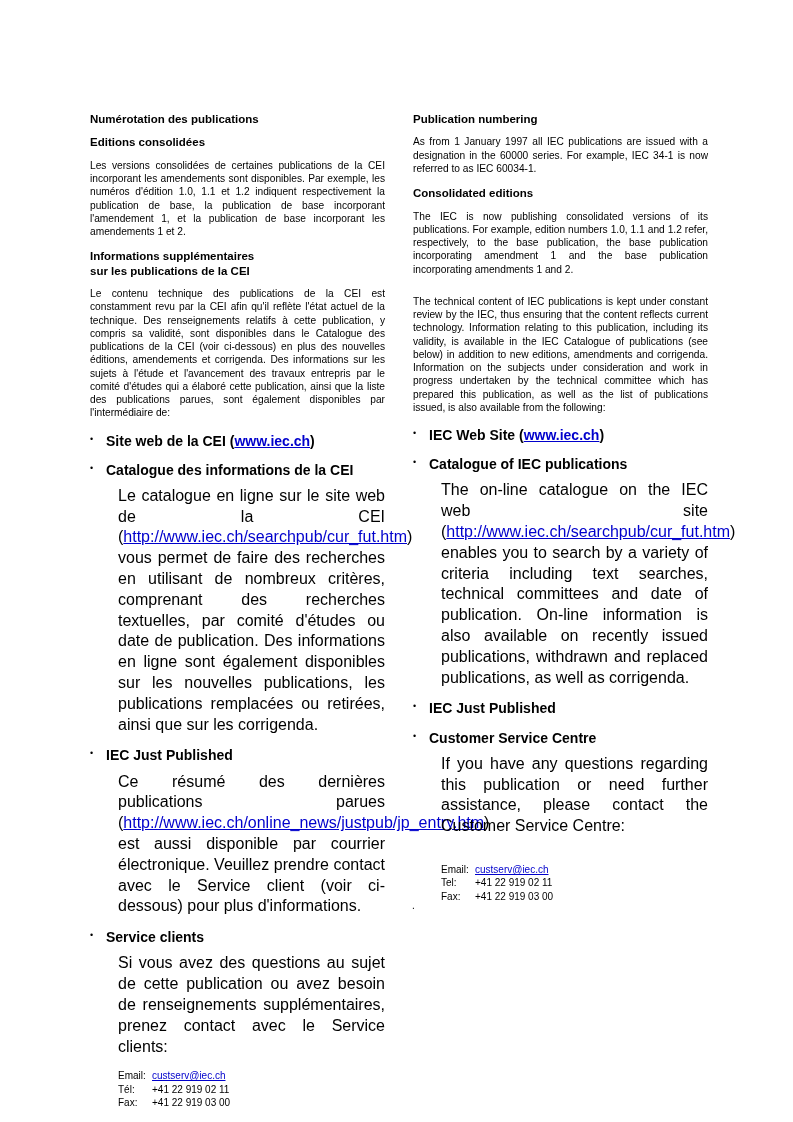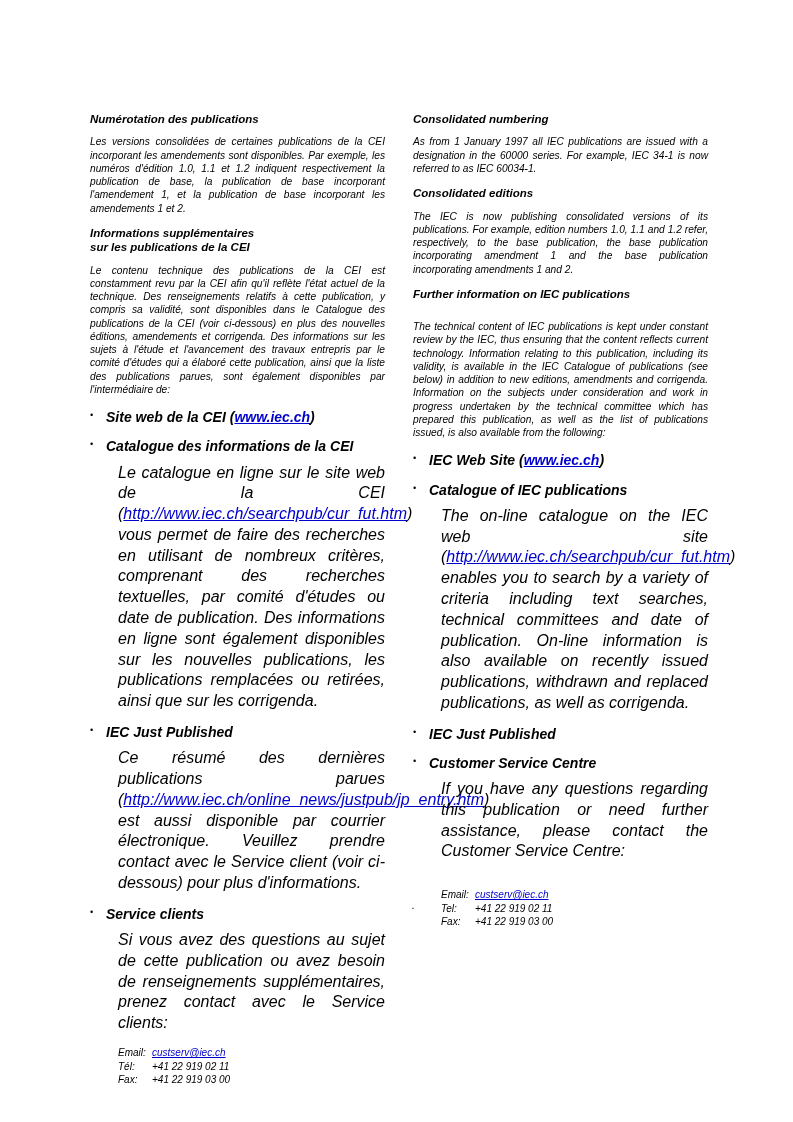"Numérotation des publications" .page { font-style: italic -> none }
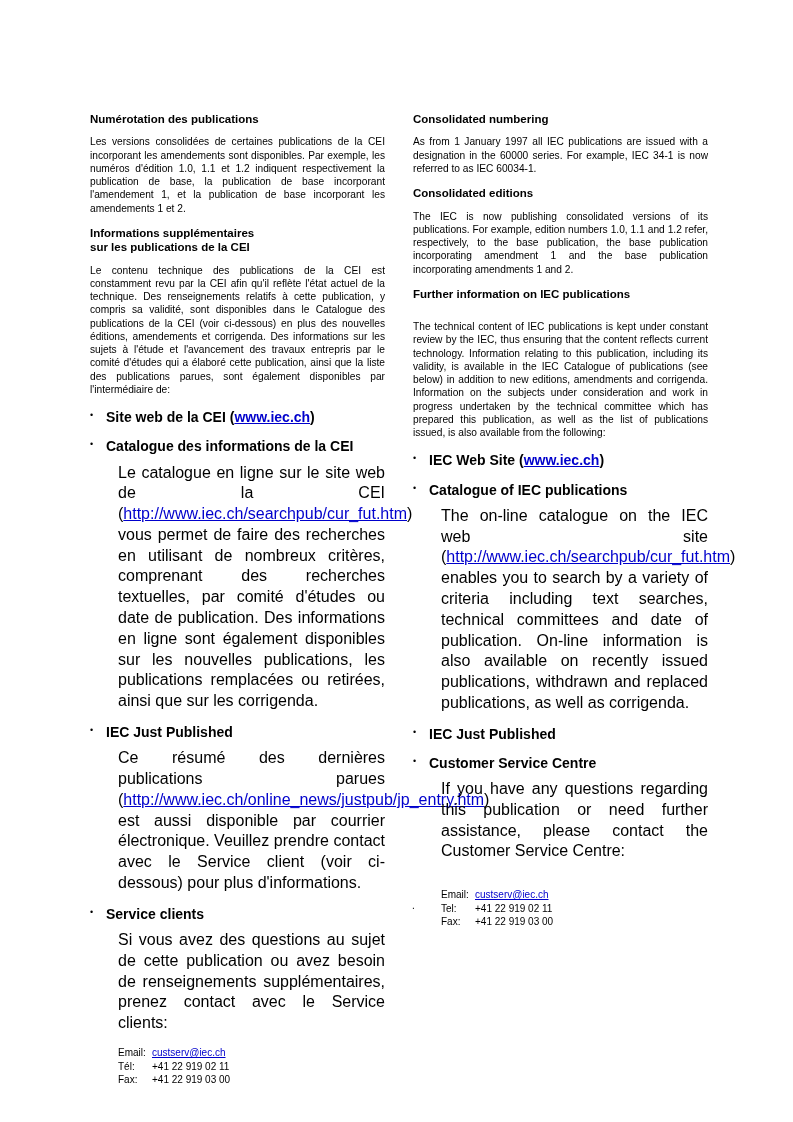"Consolidated numbering" h2.heading { text: Consolidated -> Publication }
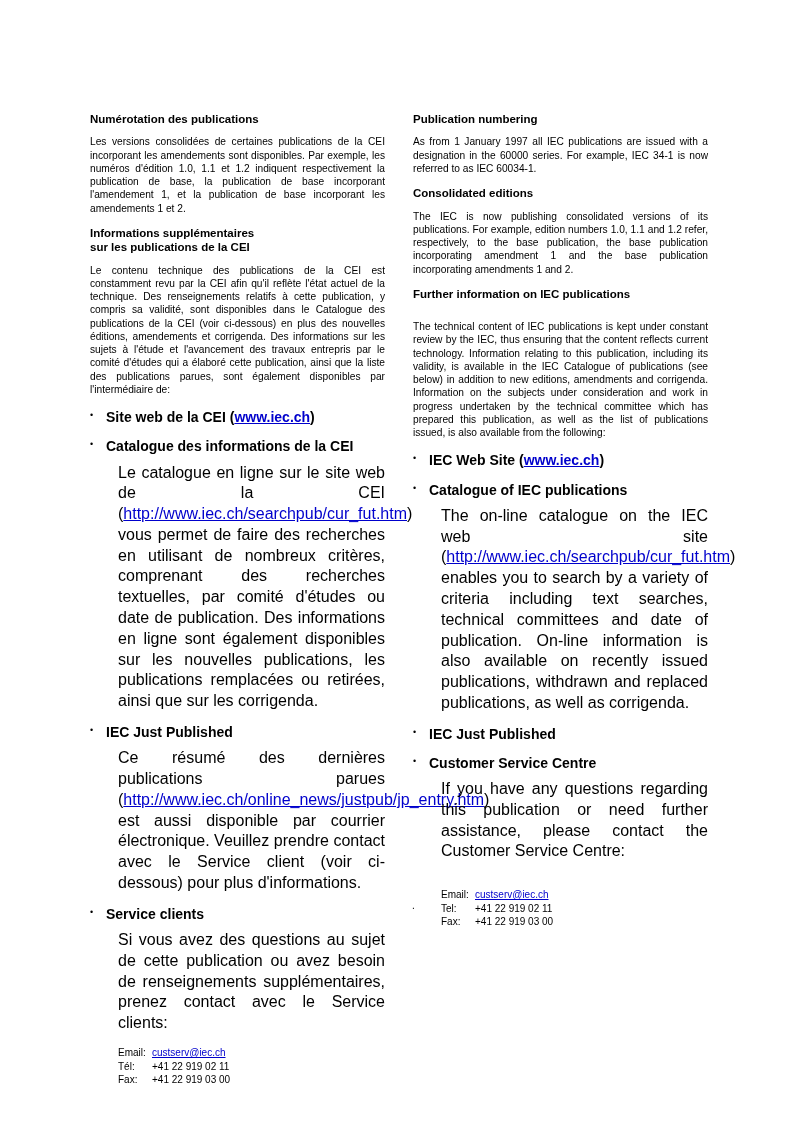"Editions consolidées" h2.heading { html: none -> <h2>Editions consolidées</h2> }
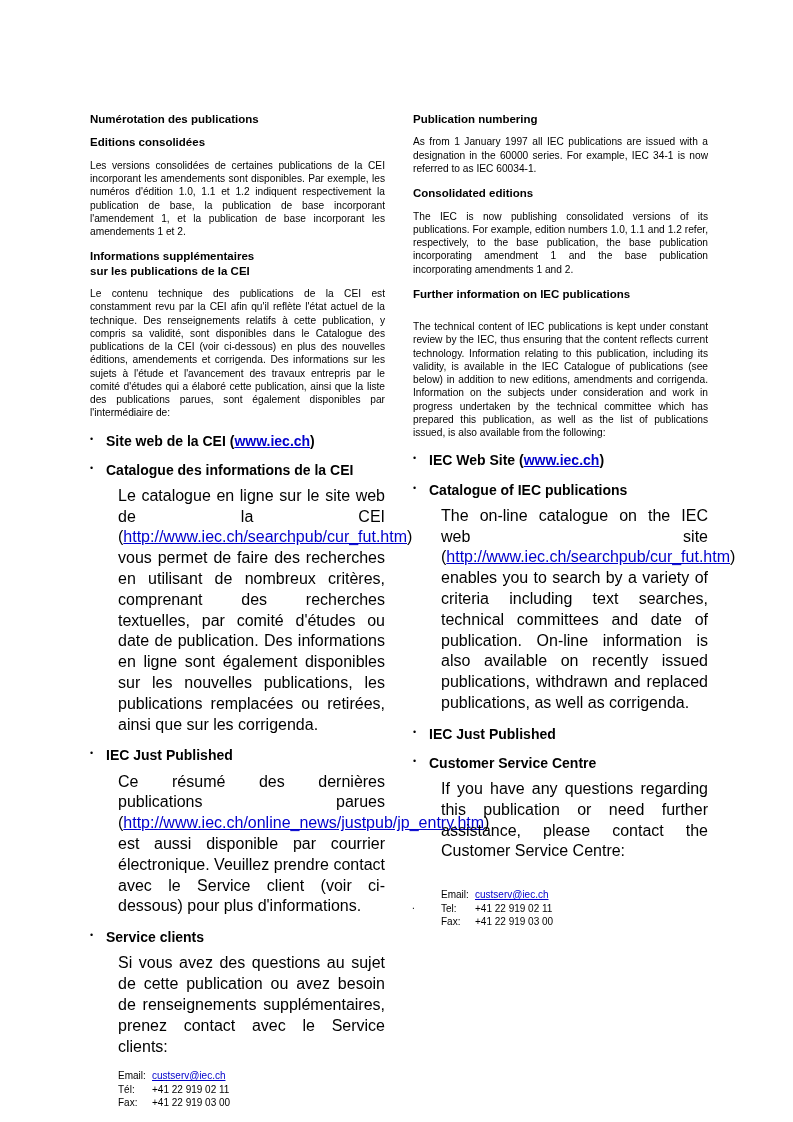"Further information on IEC publications" h2.heading { html: <h2>Further information on IEC publications</h2> -> none }
